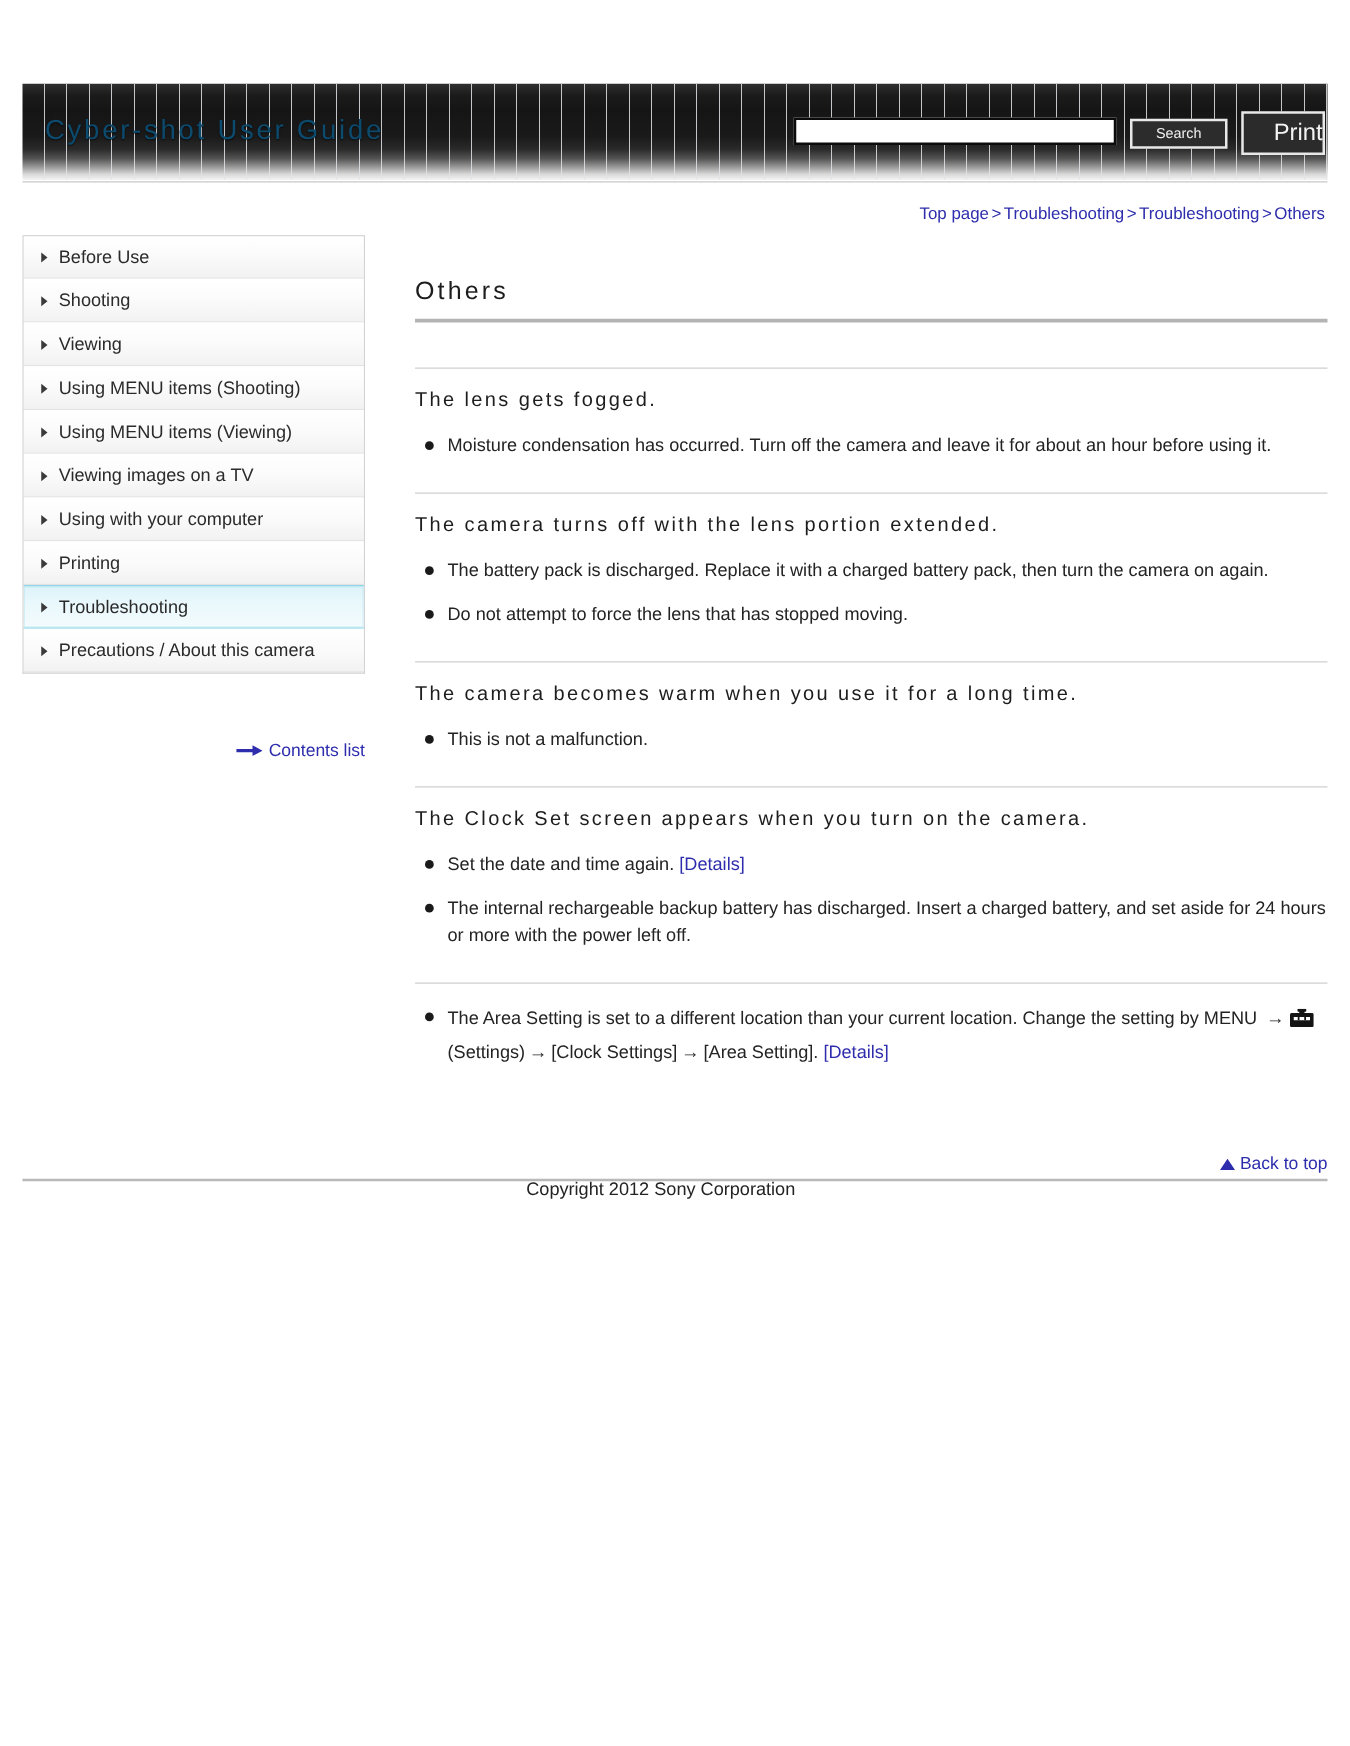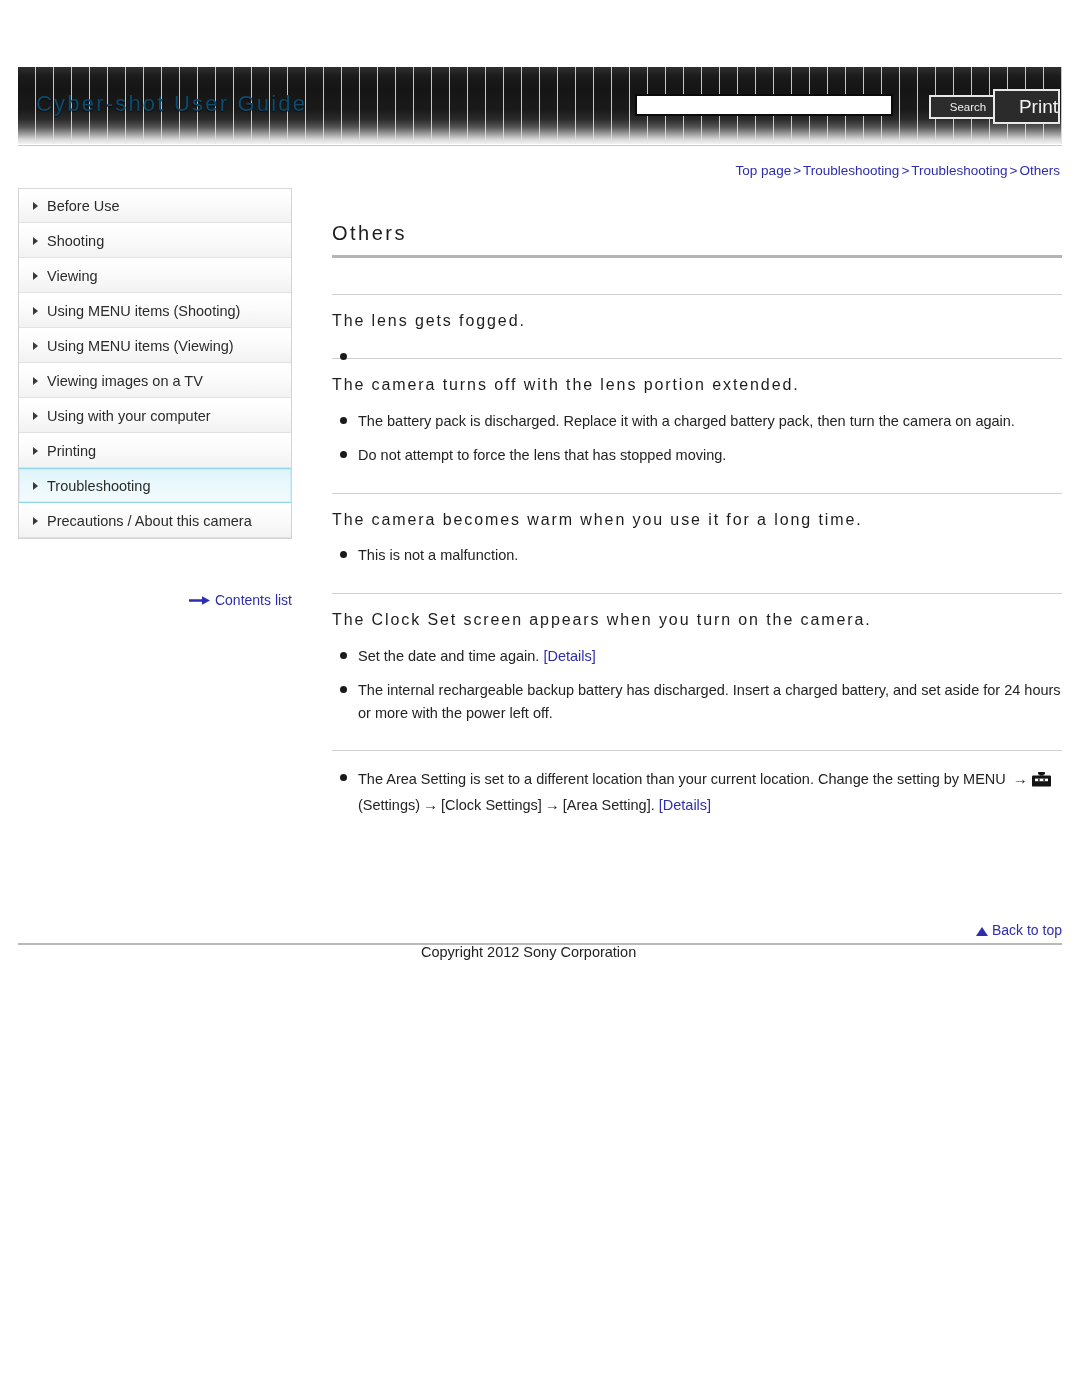"Search" .btn-search { margin-left: 25px -> none }
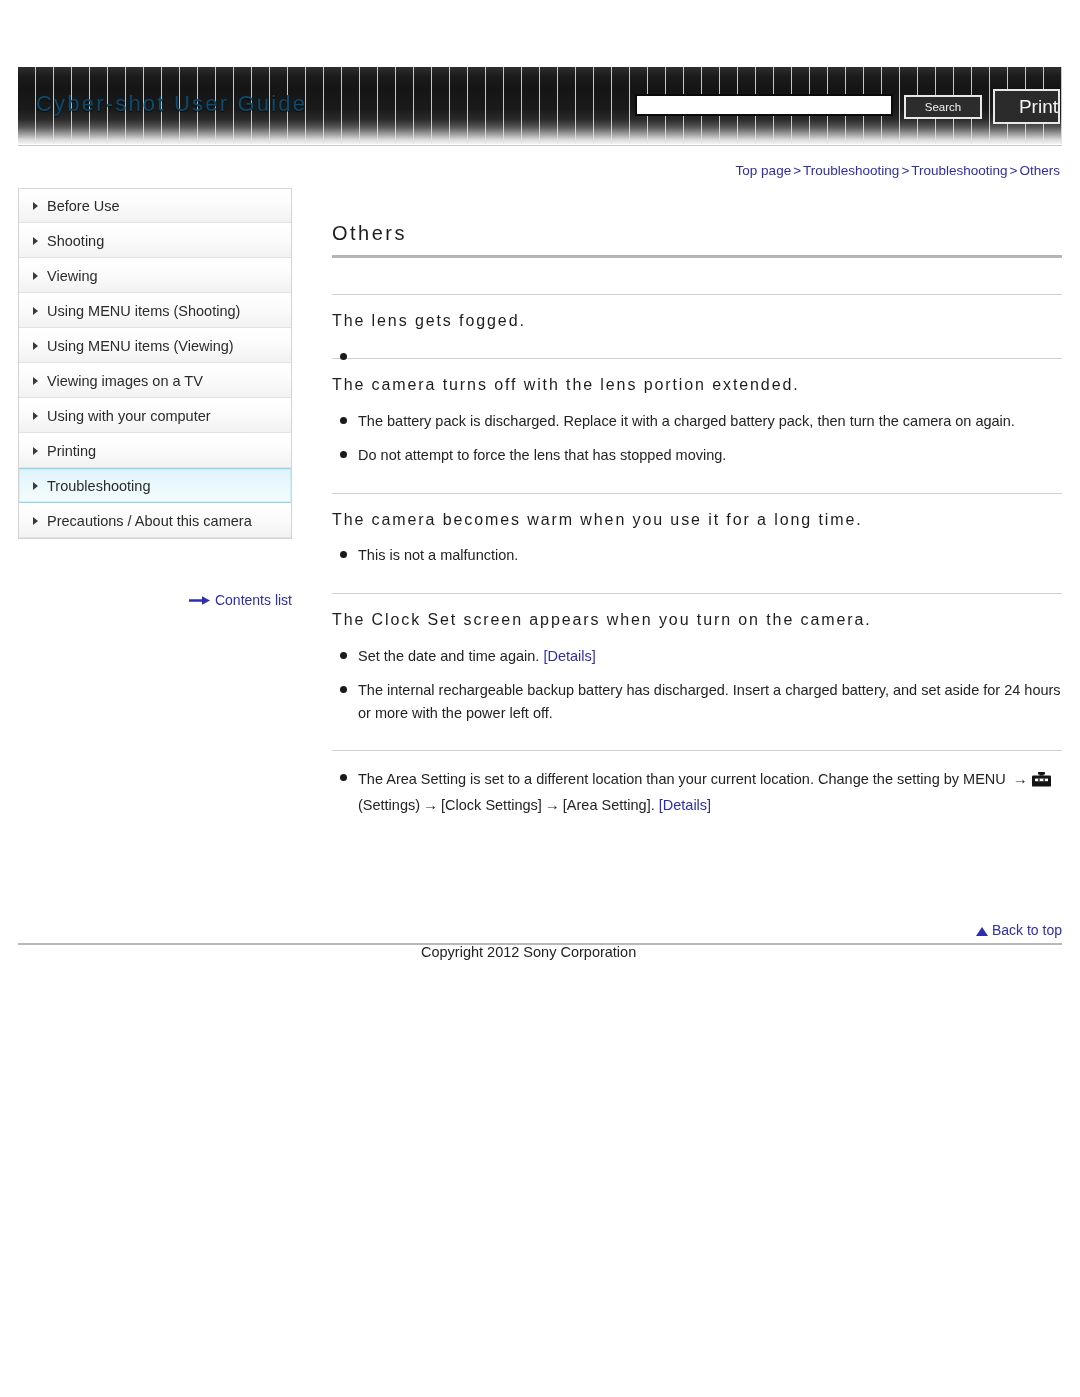"Moisture condensation has occurred. Turn" span { html: none -> <span>Moisture condensation has occurred. Turn off the camera and leave it for about an hour before using it.</span> }
